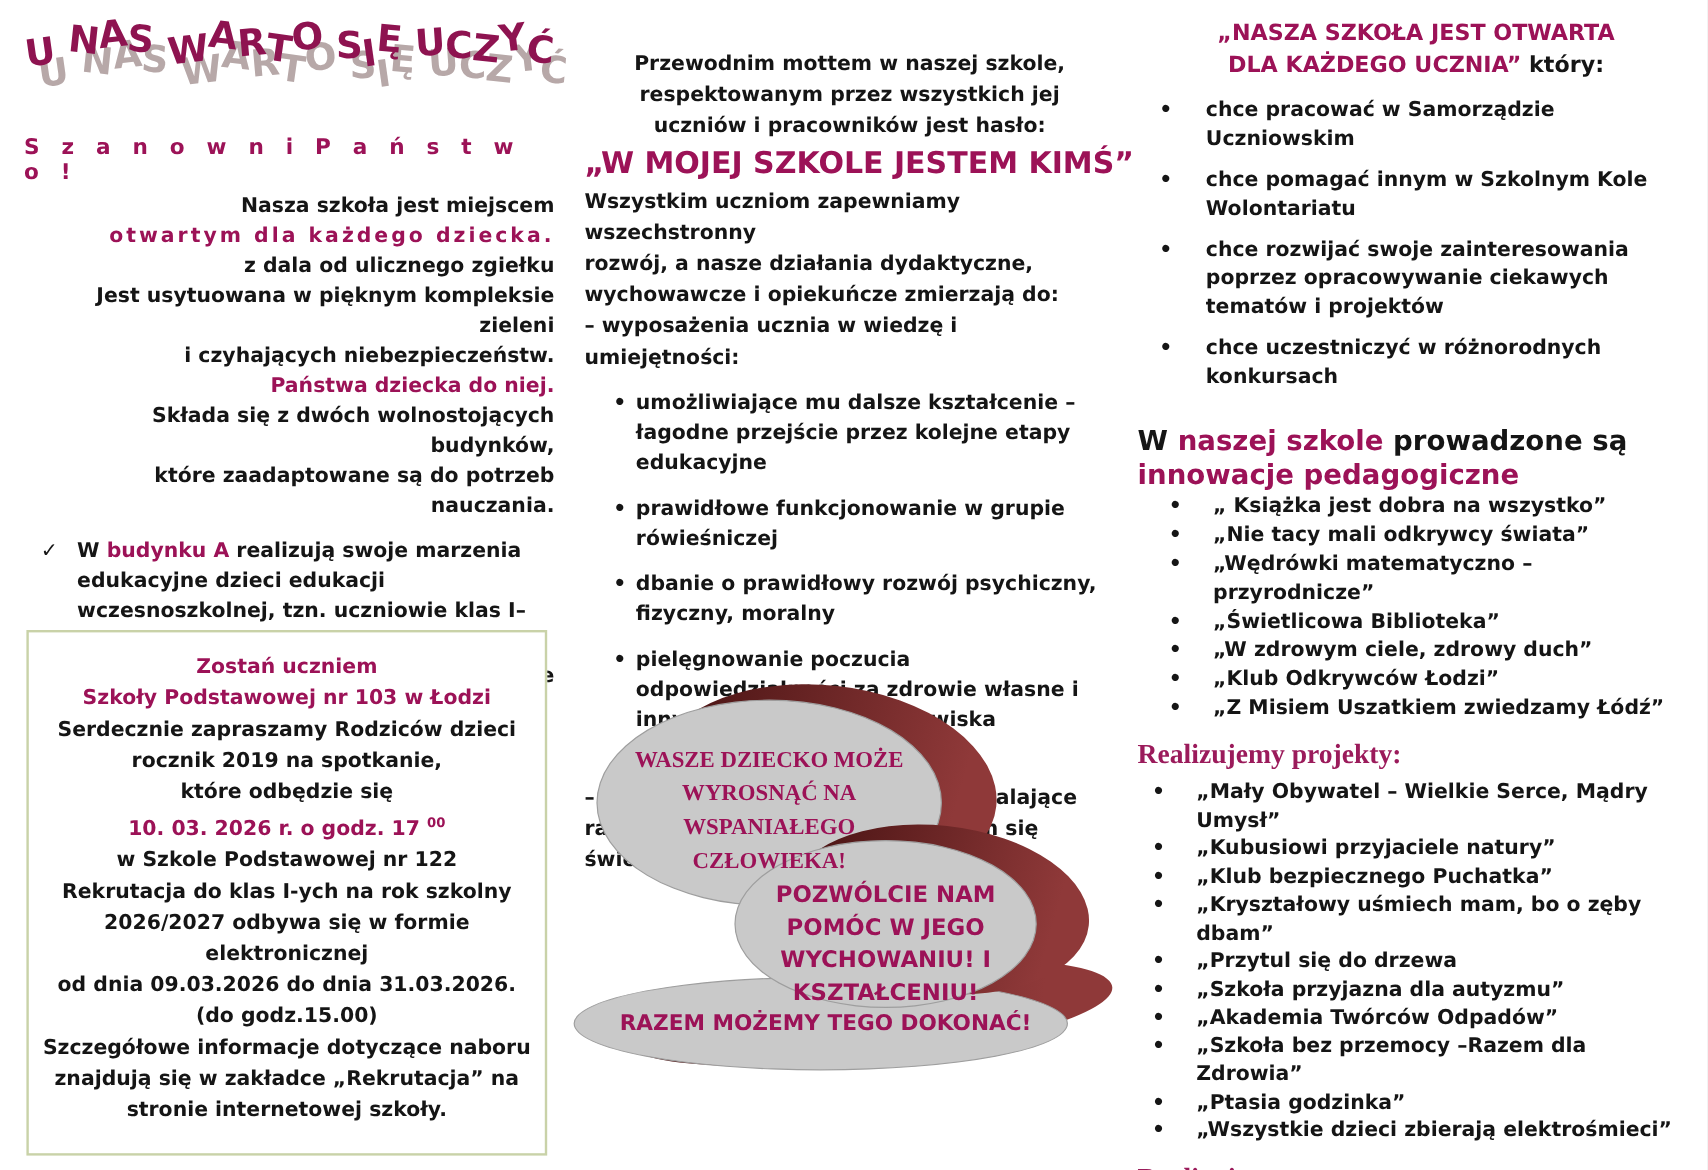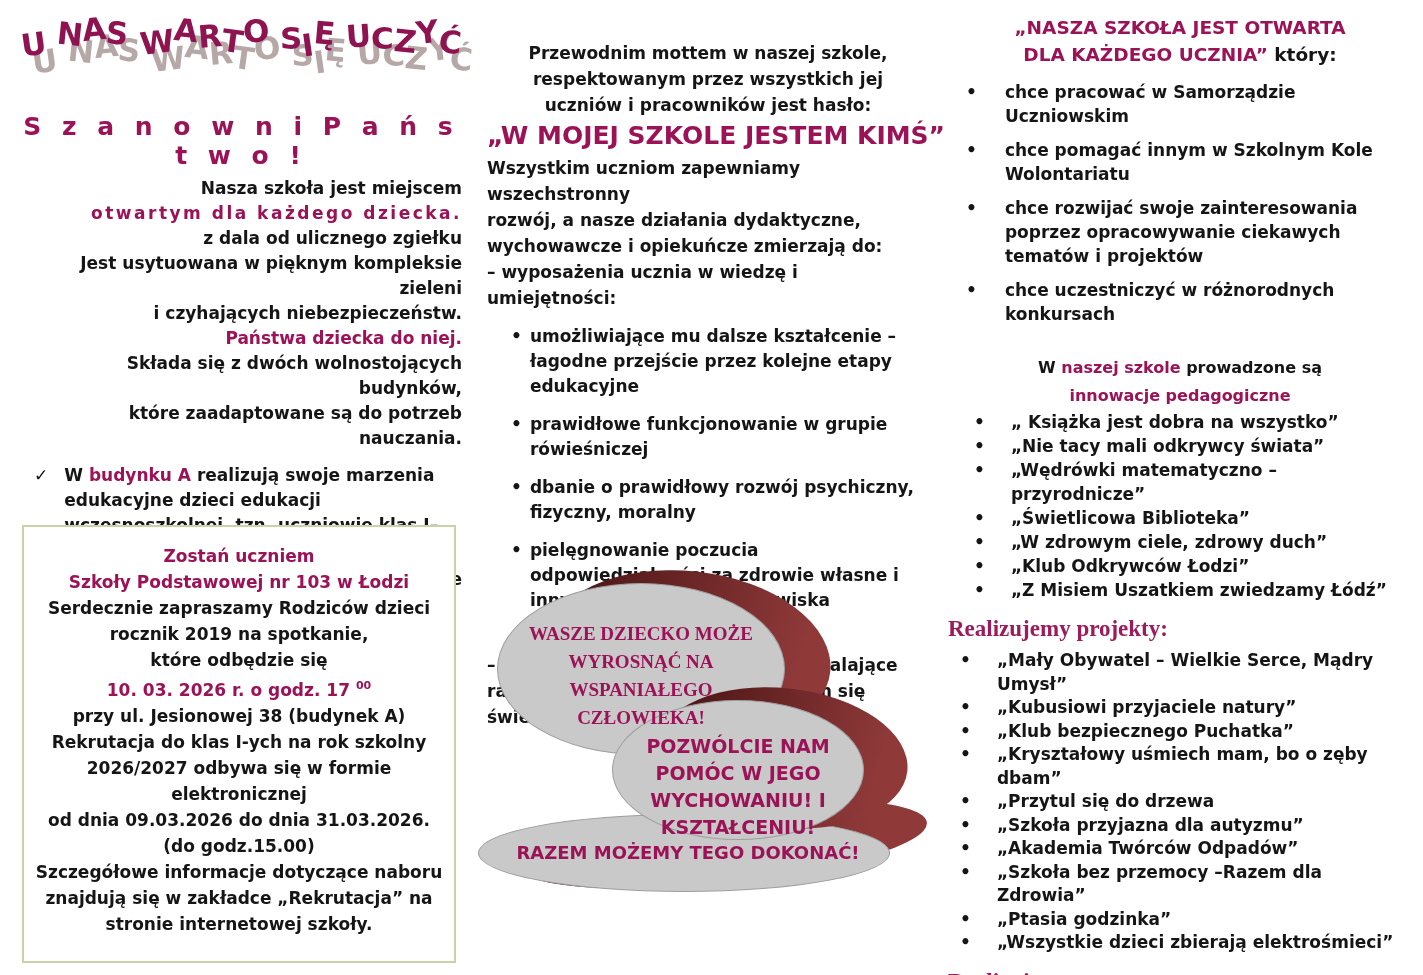"S z a n o" .salutation { font-size: 25px -> 18px; text-align: center -> none }
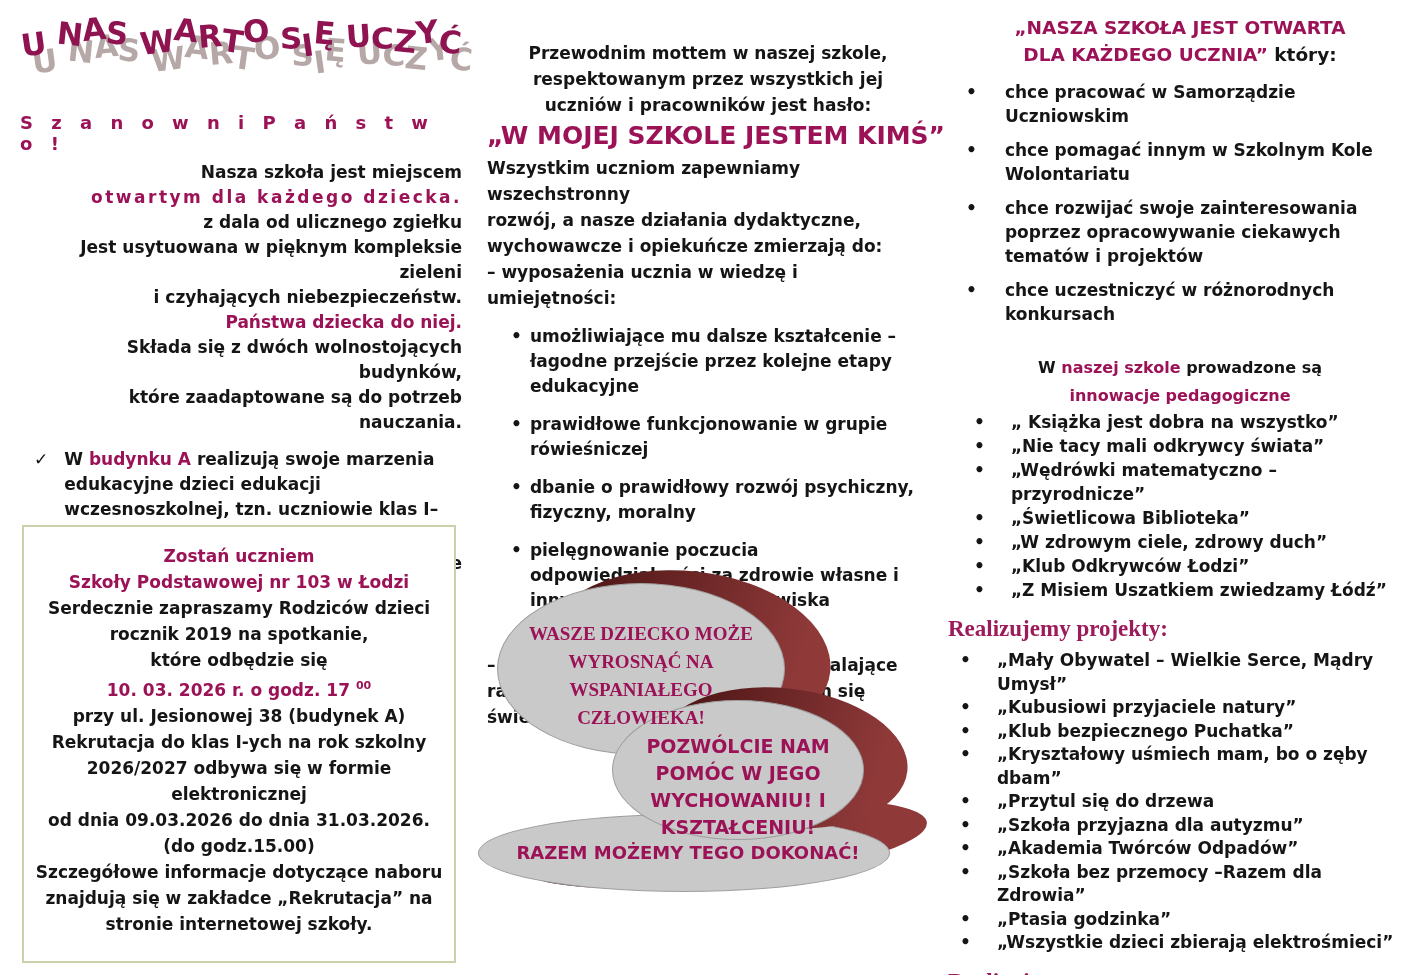"W naszej szkole prowadzone są" .innov-head { font-size: 16px -> 23px; text-align: center -> left }
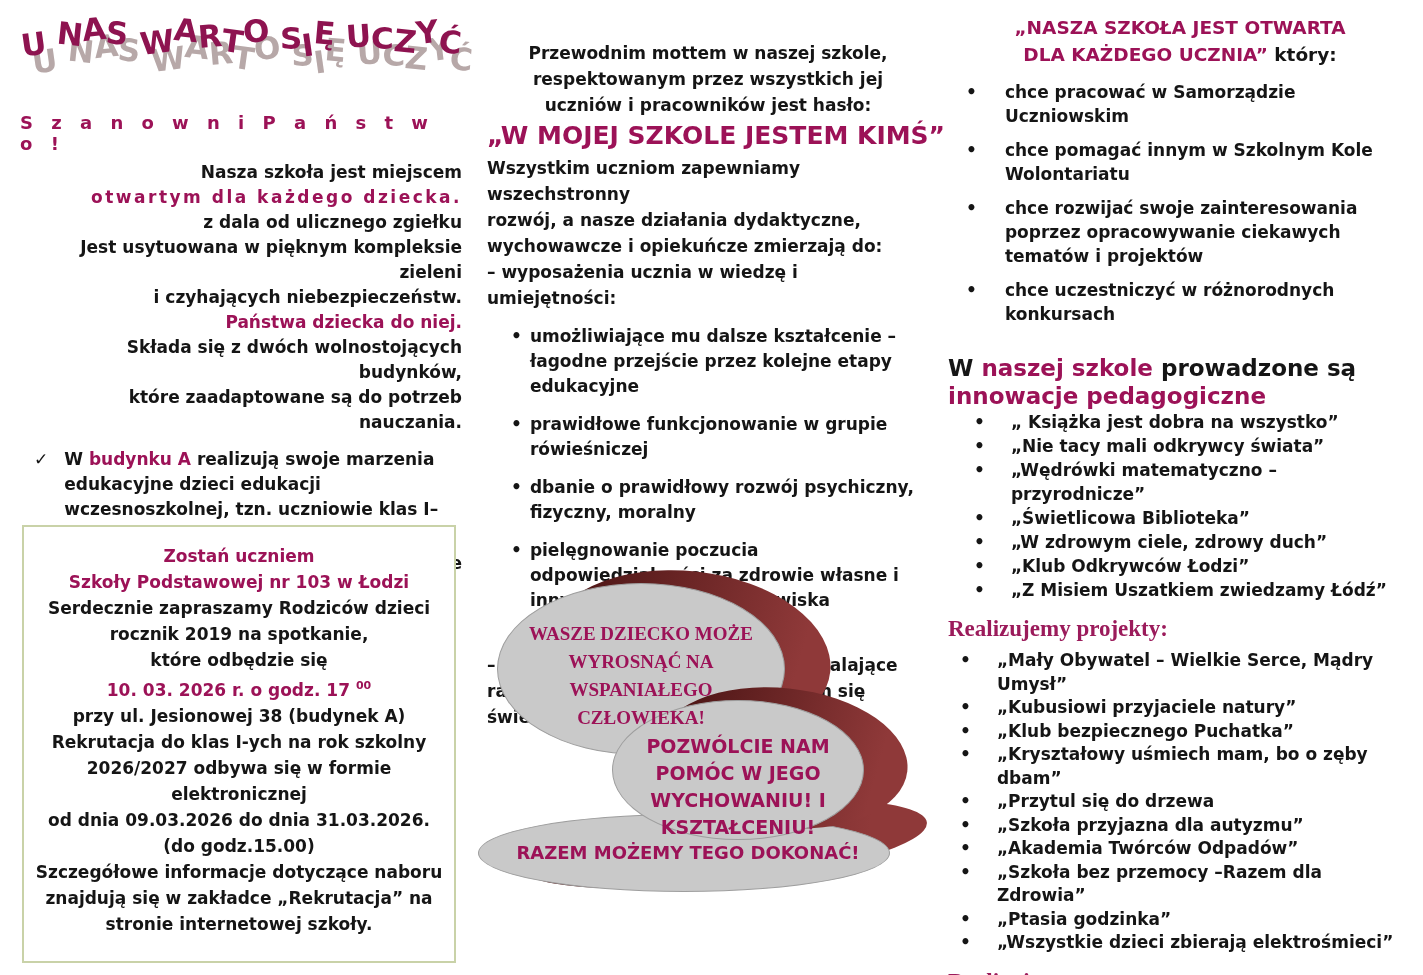"w Szkole Podstawowej nr 122" div.line { html: none -> <div><span>w Szkole Podstawowej nr 122</span></div> }
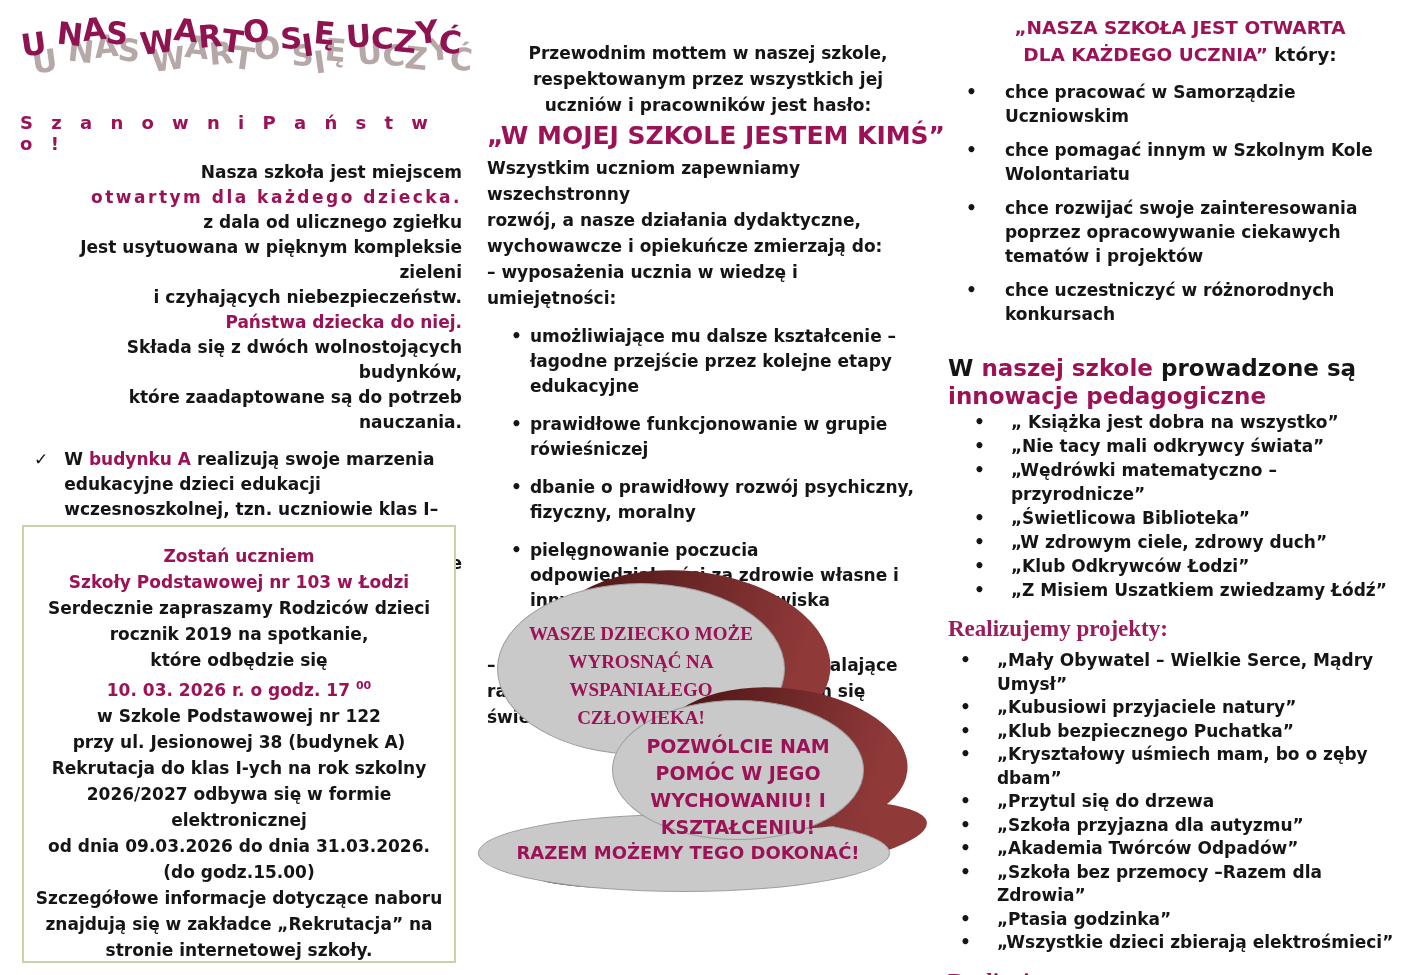"przy ul. Jesionowej 38 (budynek" div.line { html: <div><span>przy ul. Jesionowej 38 (budynek A)</span></div> -> none }
